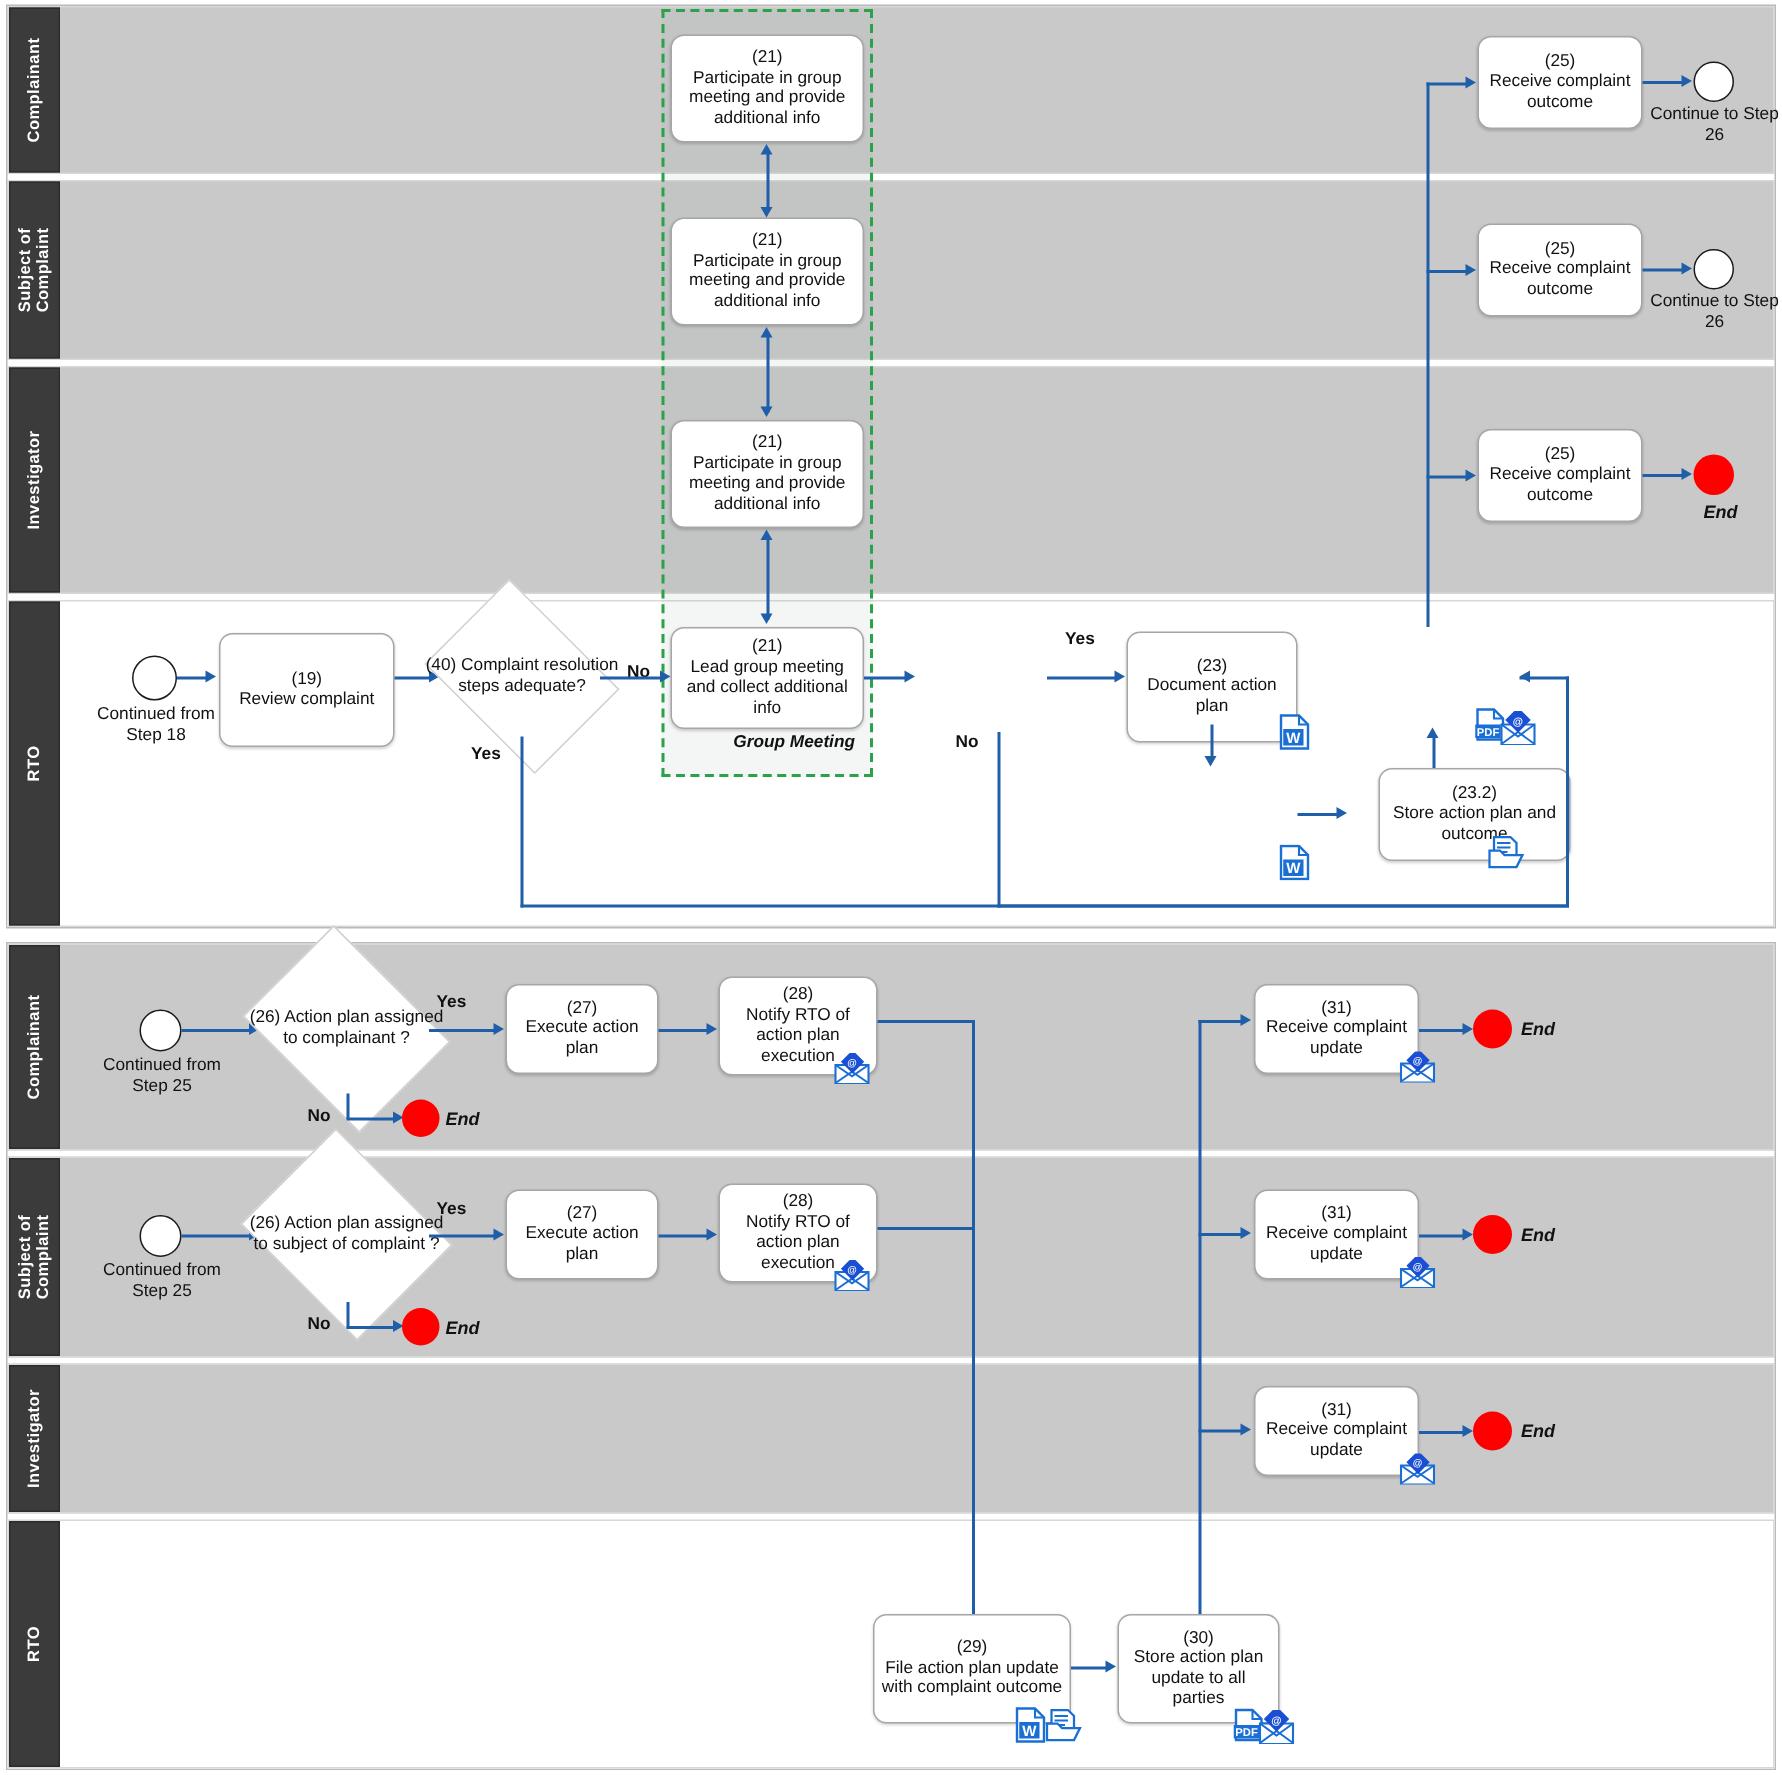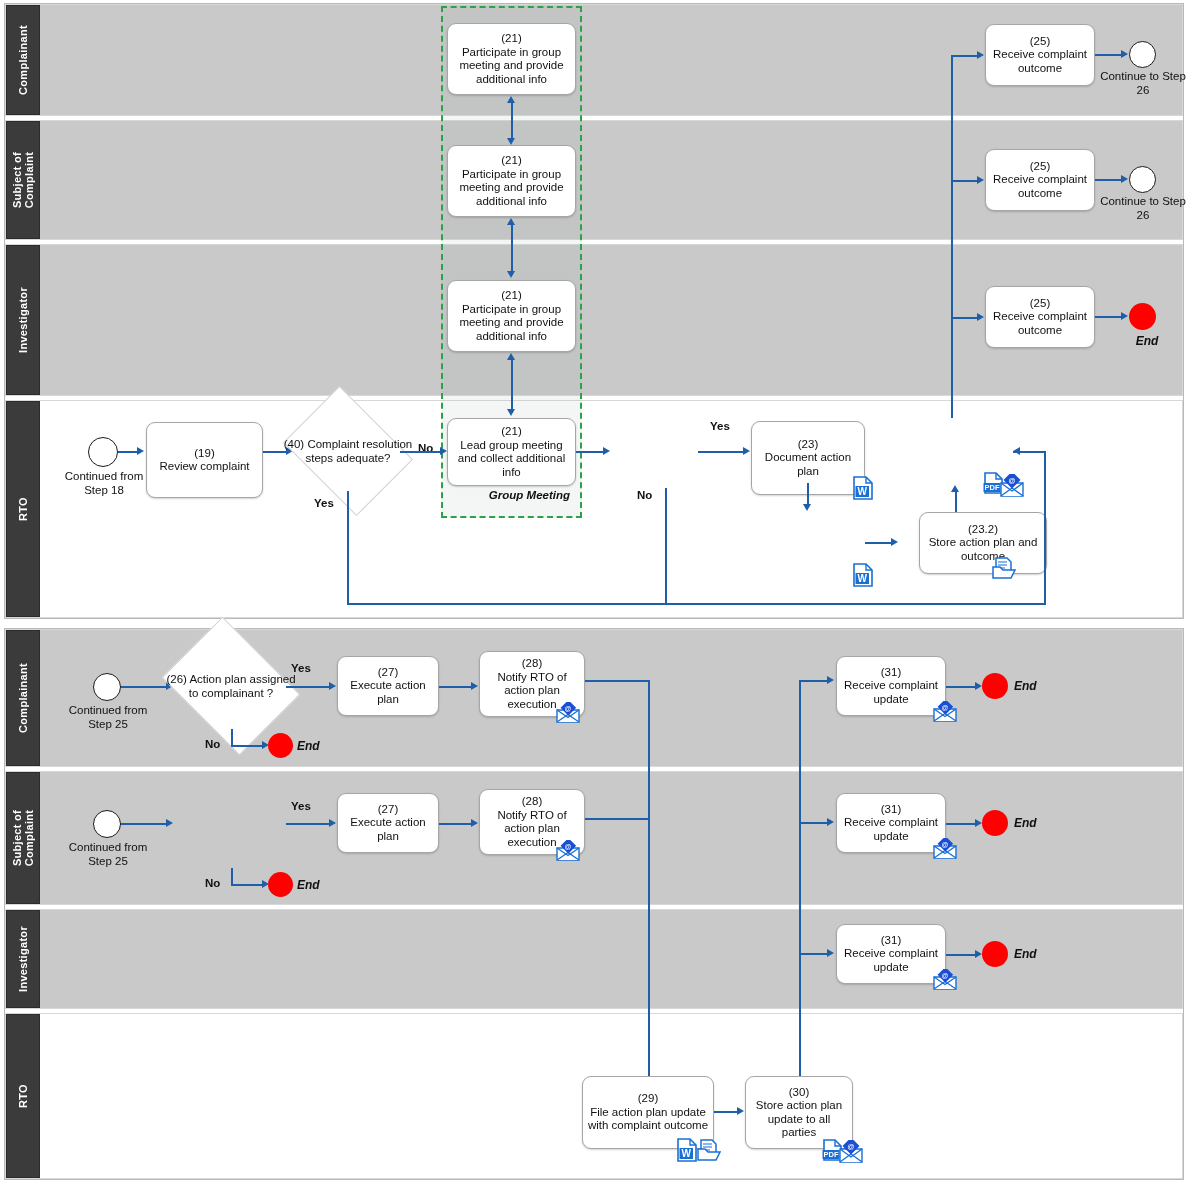"(26) Action plan assigned to subject" div.gw { html: none -> <div> <div></div> <div> <span>(26)</span> <span>Action plan assigned to subject of complaint ?</span> </div> </div> }
